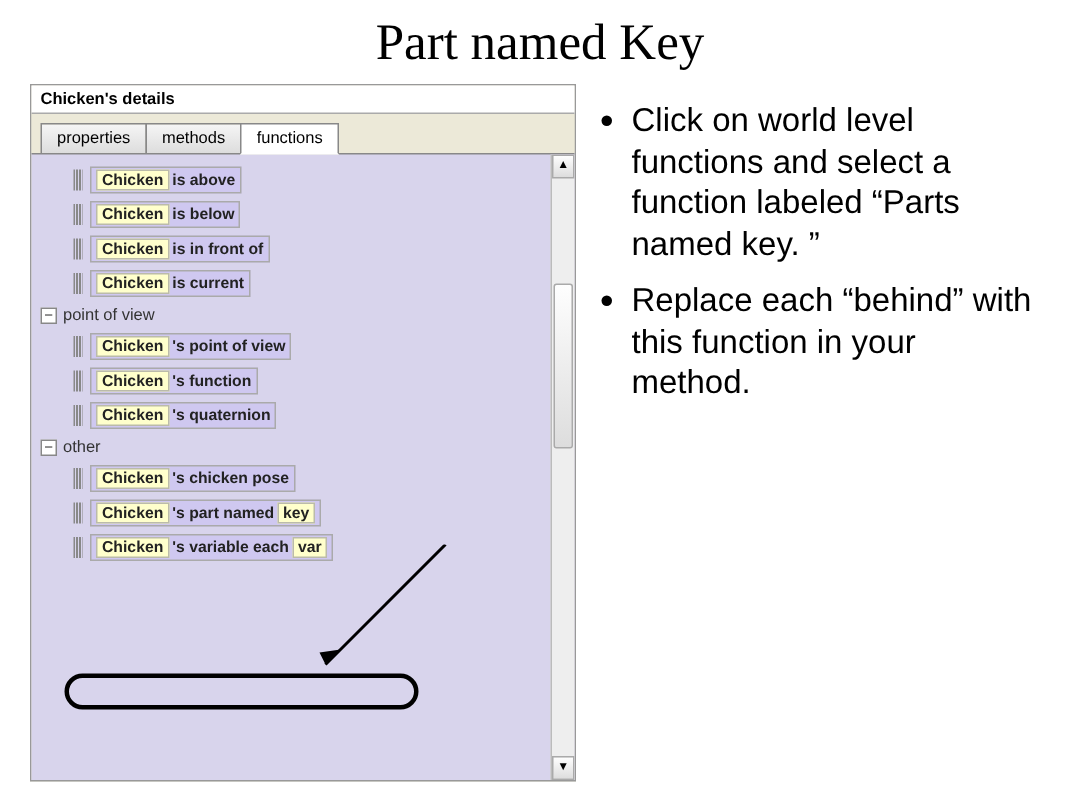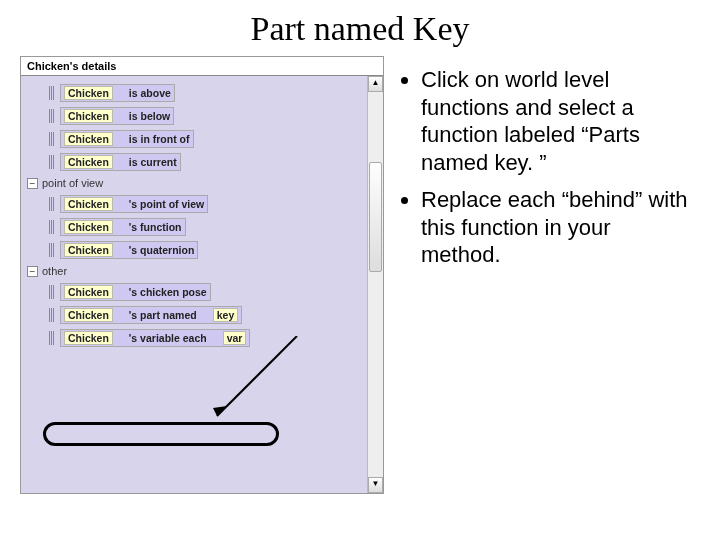"properties" div.tabs { html: none -> <div> <div>properties</div> <div>methods</div> <div>functions</div> </div> }
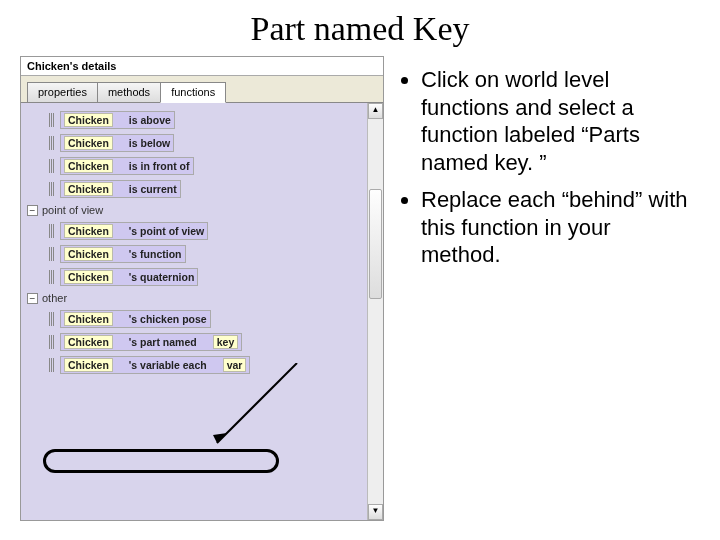"Chicken" .tile { gap: 16px -> 2px }
